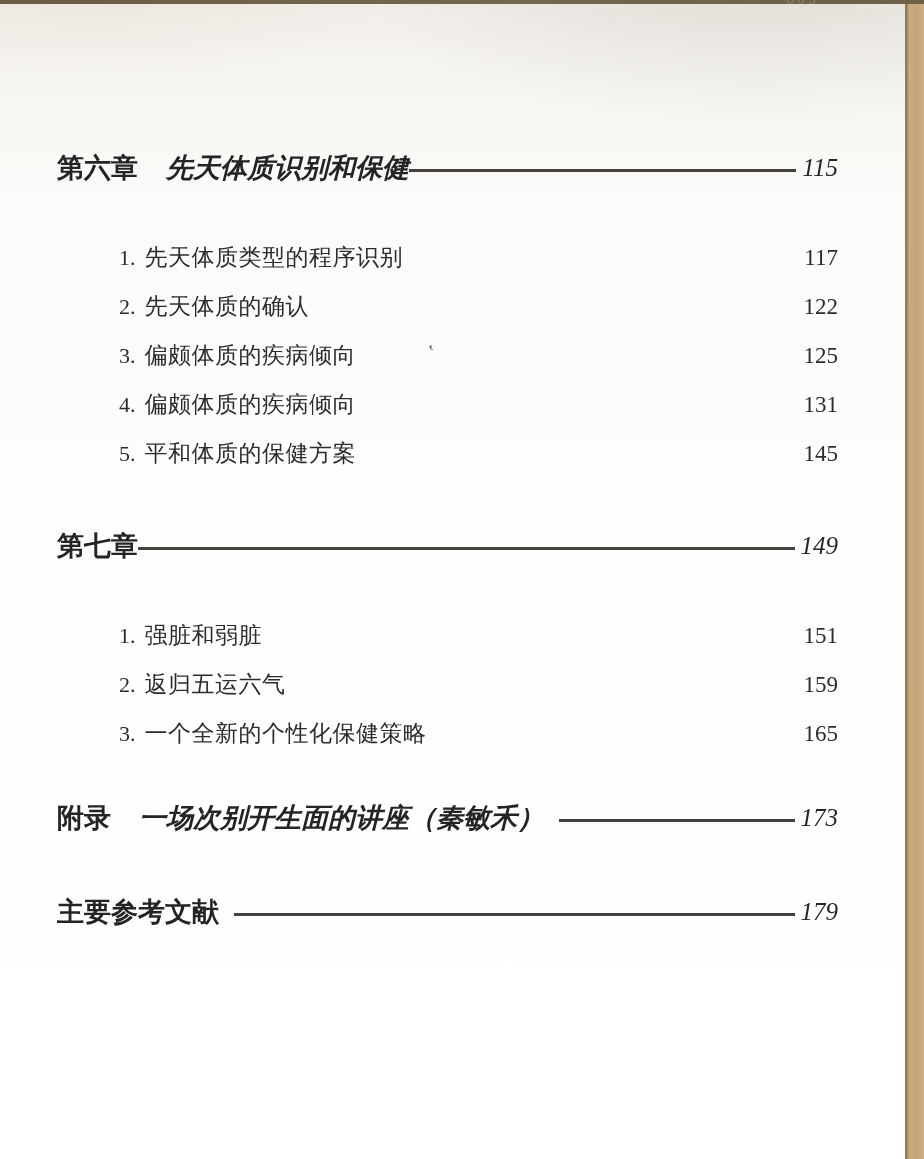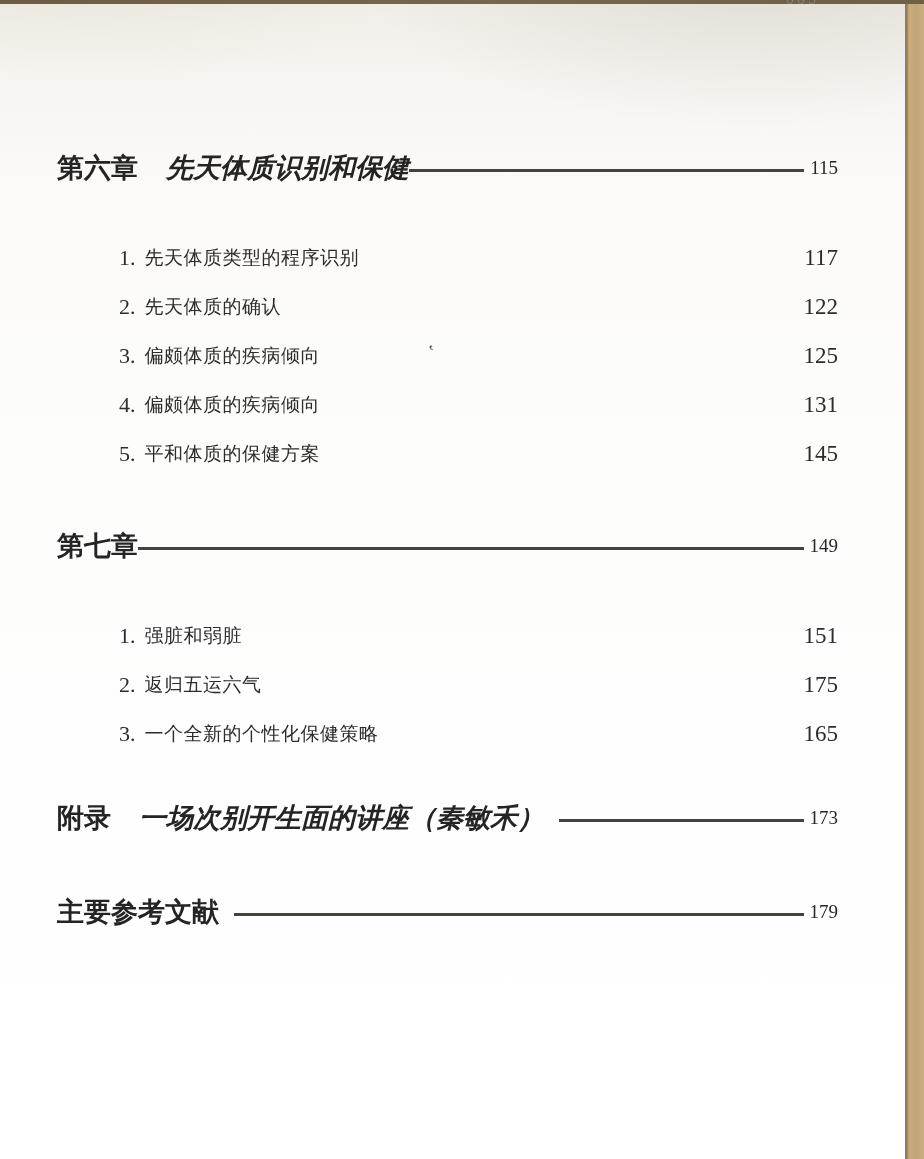"115" .chapter-page { font-size: 19px -> 25px; font-style: none -> italic }
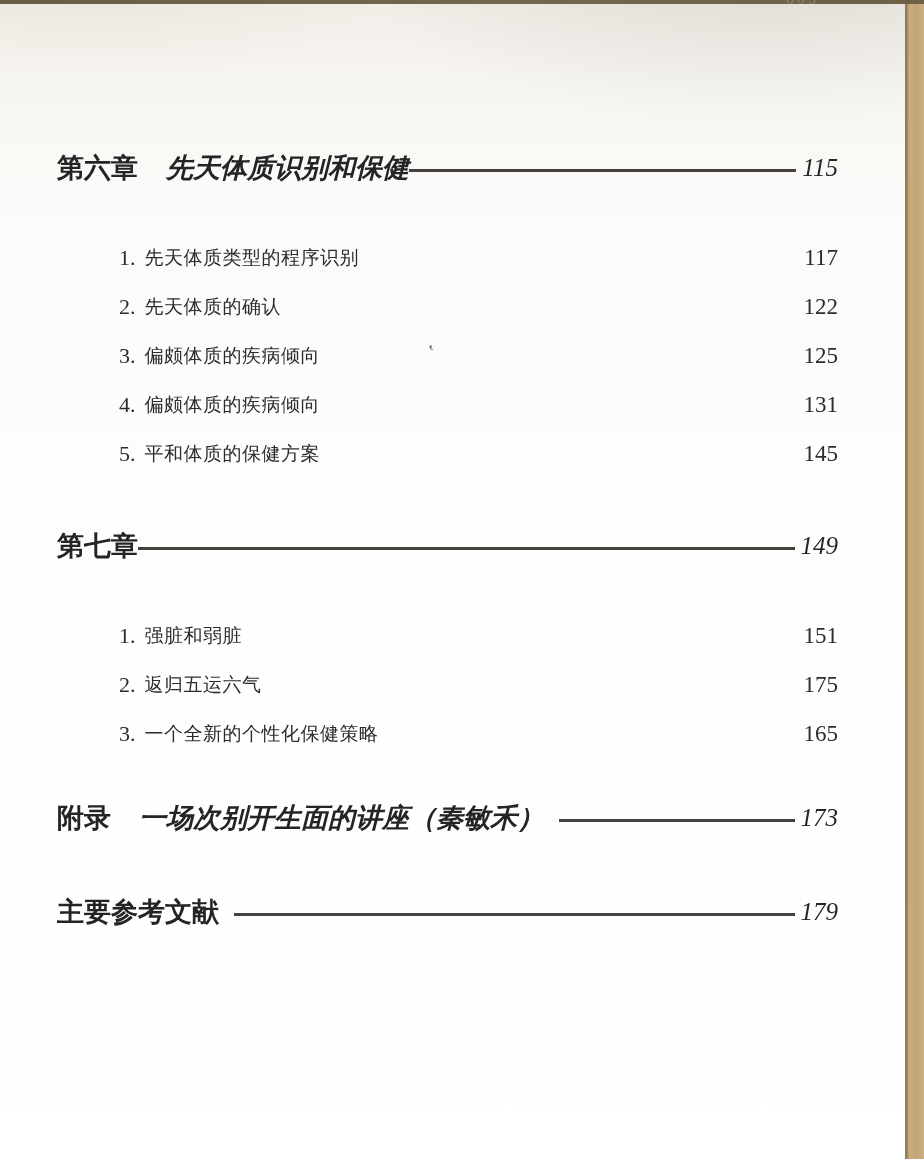"先天体质类型的程序识别" .item-text { font-size: 19px -> 23px }
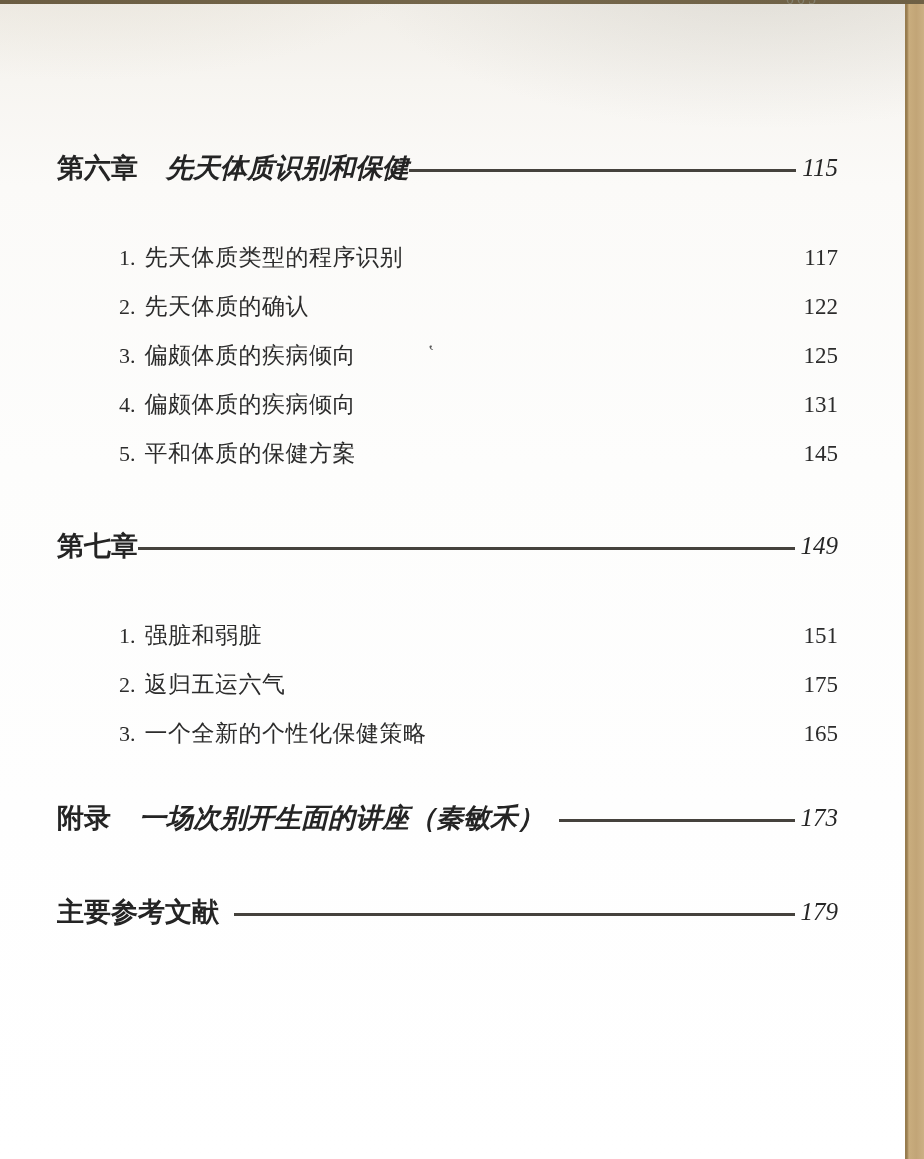"175" span.item-page { text: 175 -> 159 }
